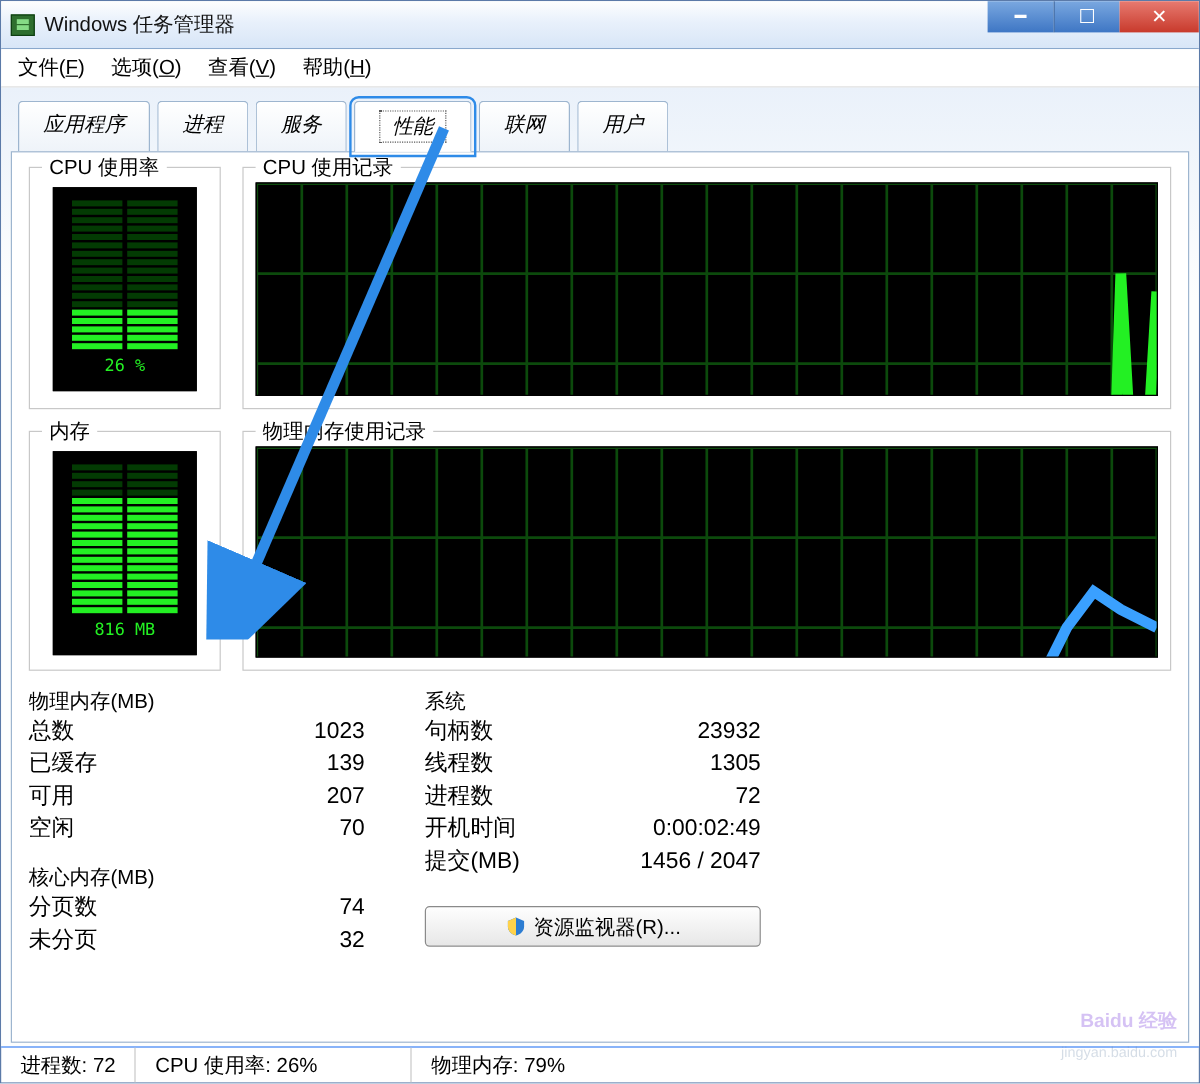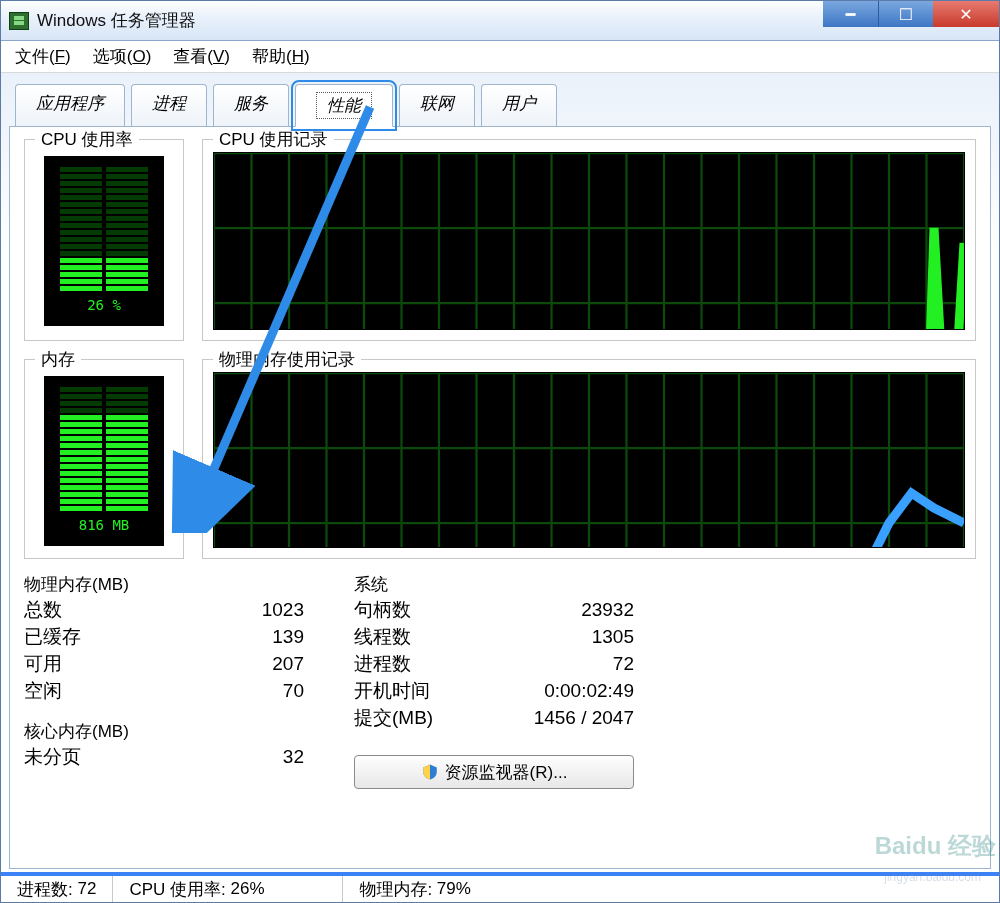"分页数" div.stat { html: none -> <div> <span>分页数</span> <span>74</span> </div> }
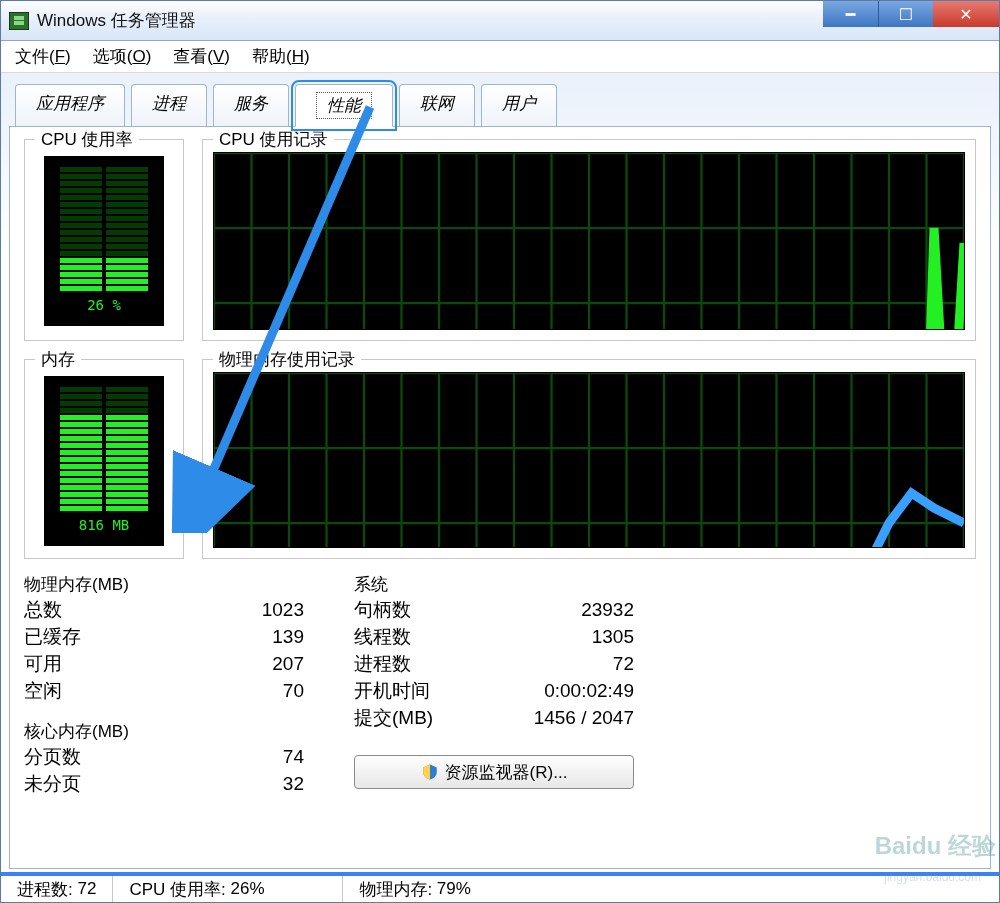"Baidu 经验" .wm { color: #0f766e -> #6d28d9; font-size: 24px -> 16px; right: 3px -> 18px }
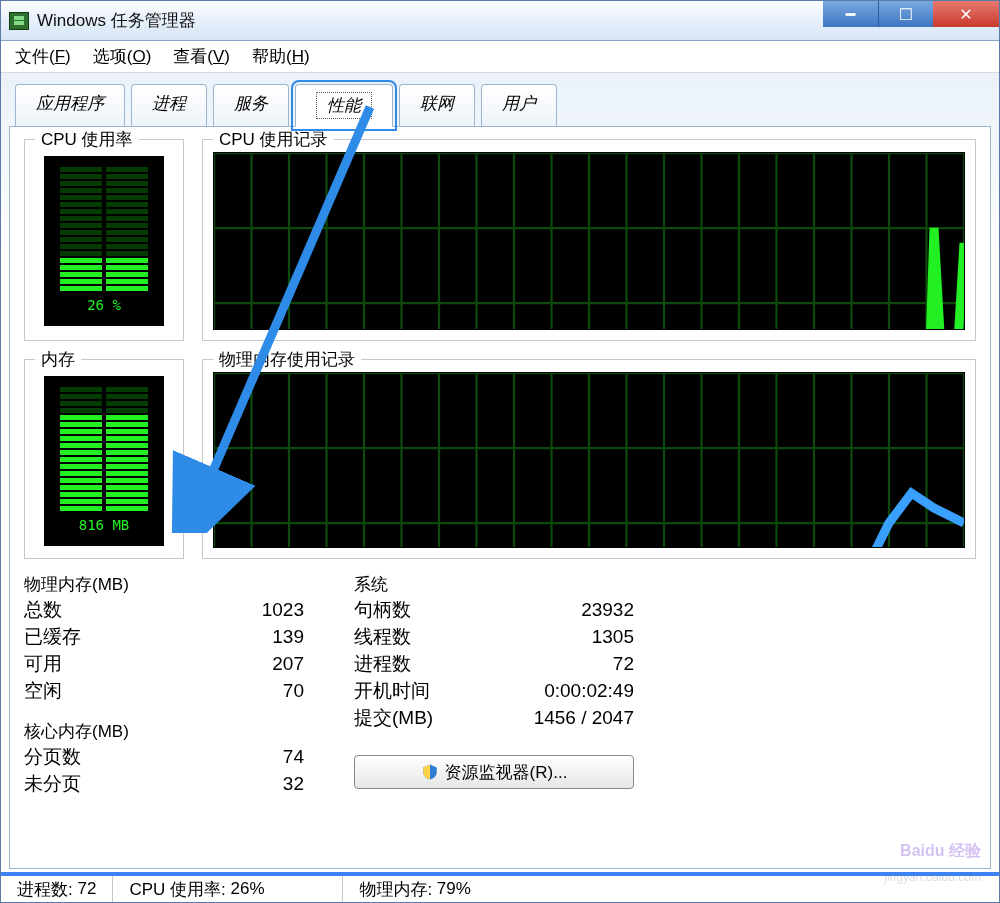"进程数:" .status { border-top: 4px solid #3b82f6 -> 1px solid #3b82f6 }
